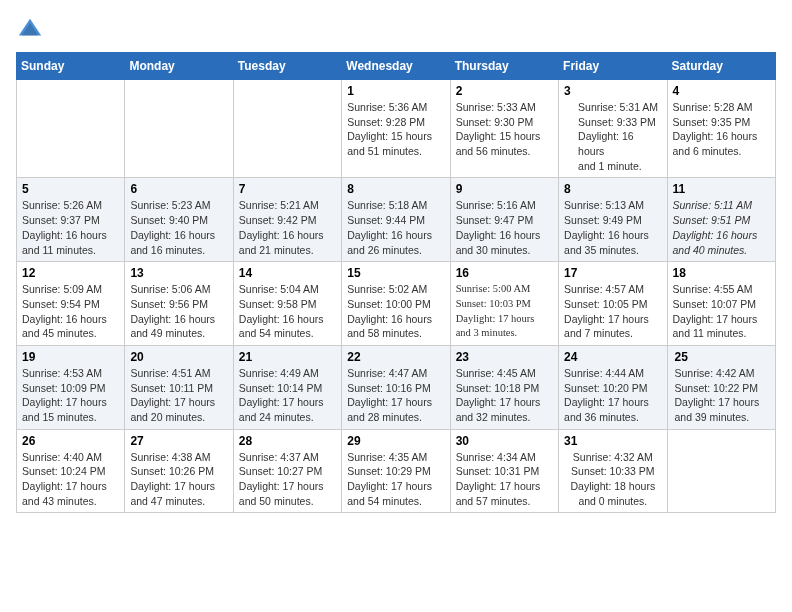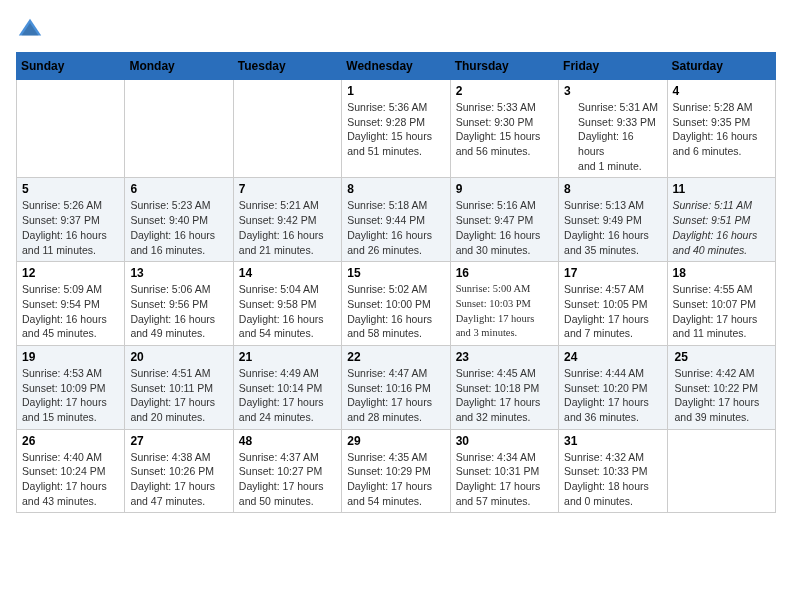"Sunday" .calendar th { color: #000000 -> #ffffff }
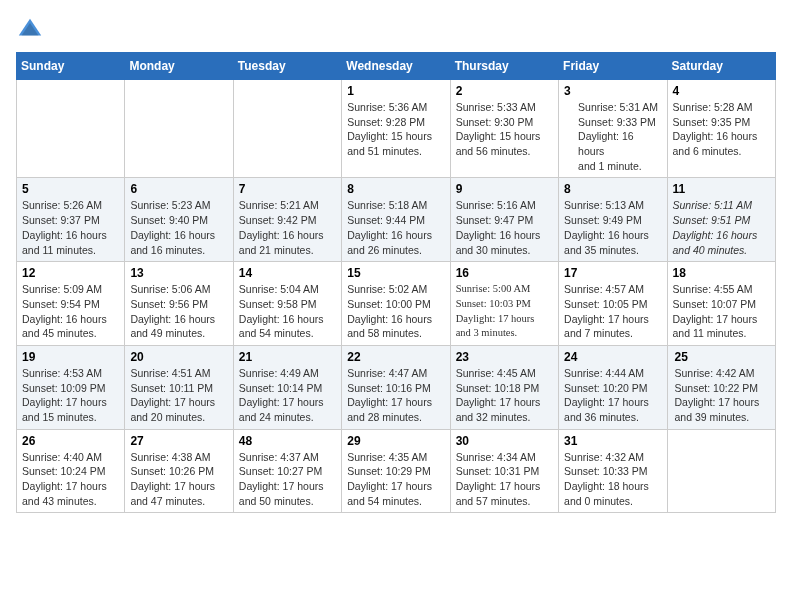"48" span.day-num { text: 48 -> 28 }
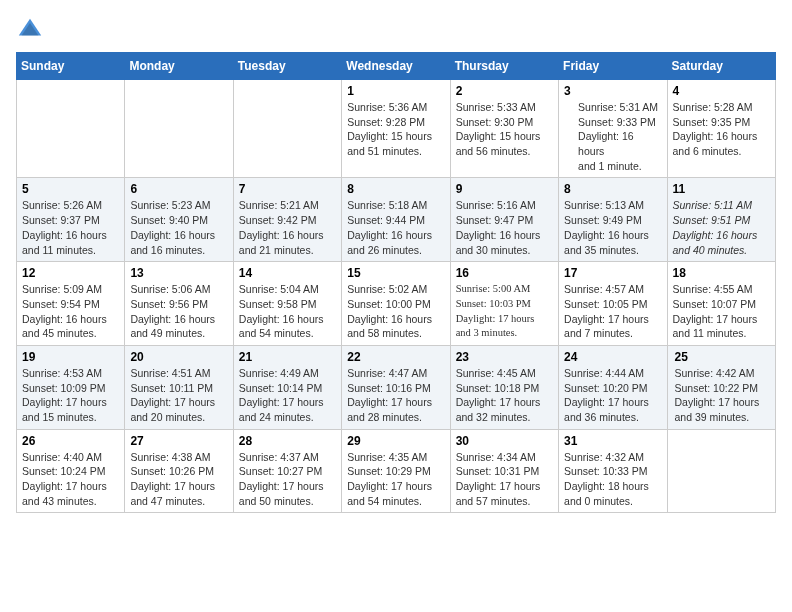"Sunrise: 4:32 AM" div.day-info { text-align: none -> center }
